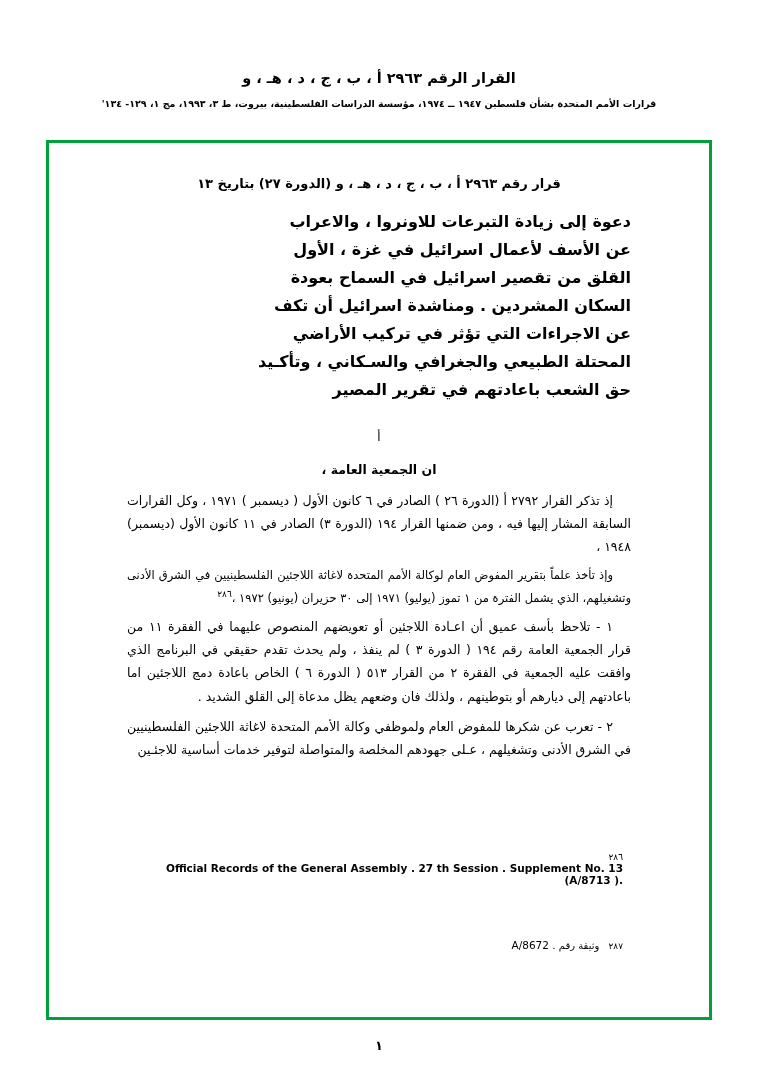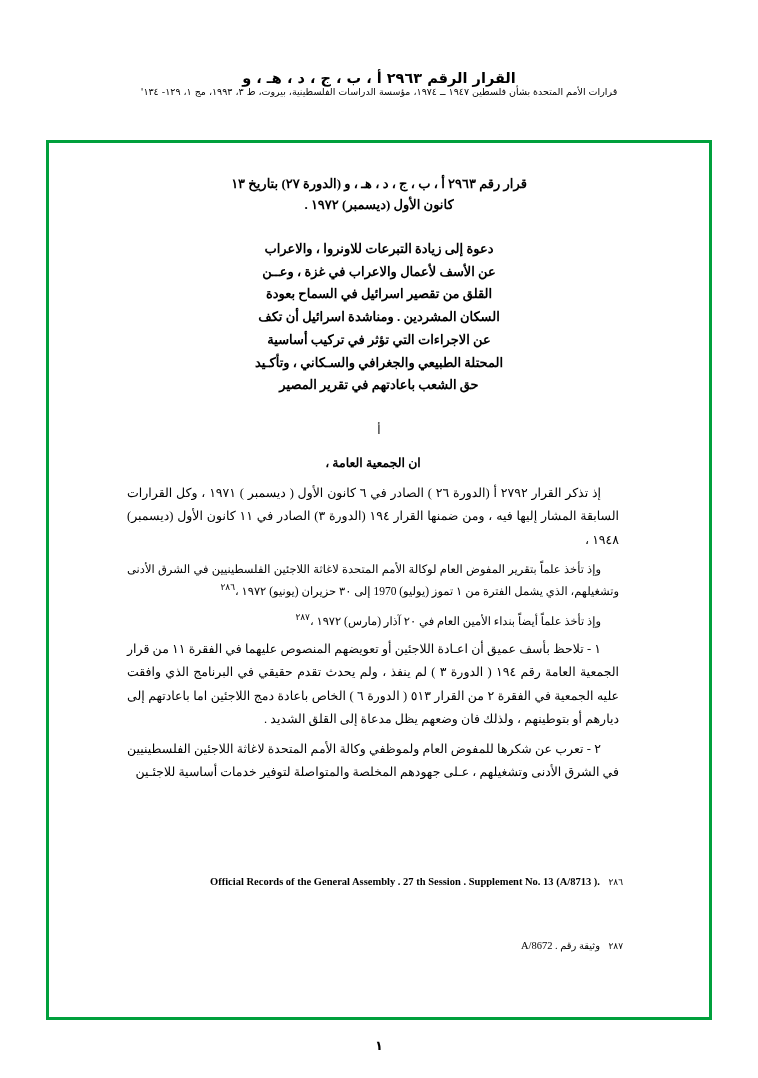"قرارات الأمم المتحدة بشأن فلسطين" .doc-source { font-weight: normal -> bold; margin-top: 0 -> 12px }
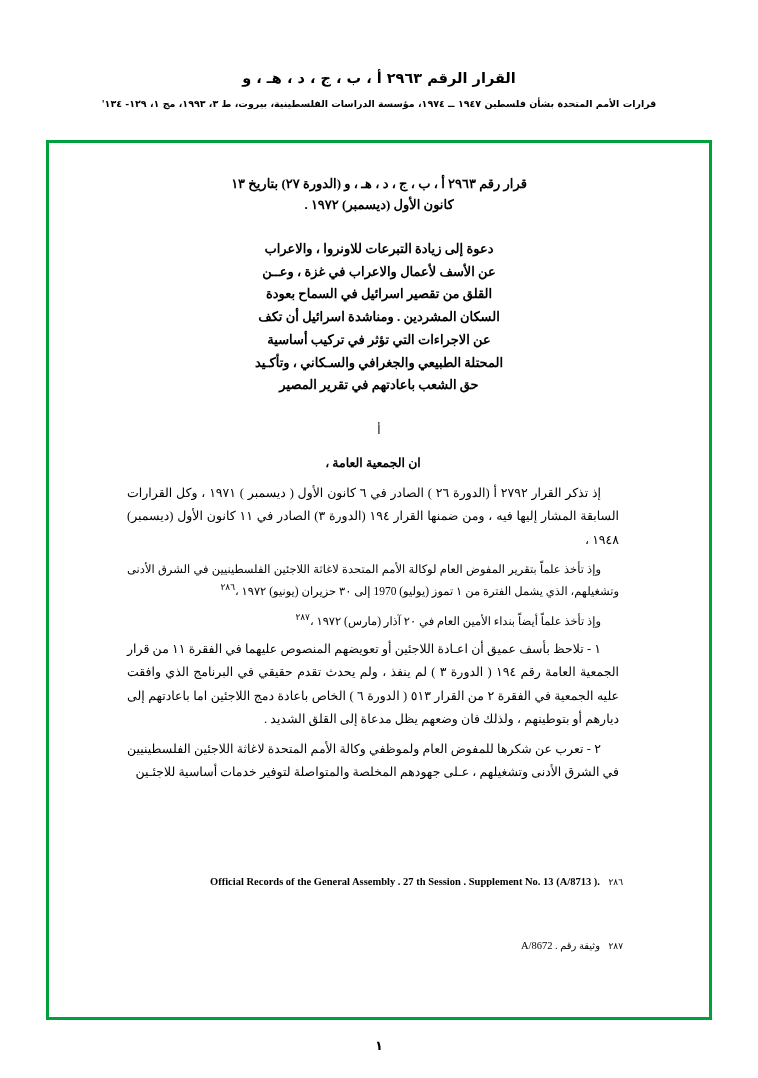"قرار رقم ٢٩٦٣ أ ،" .frame { font-family: Liberation Serif, serif -> none }
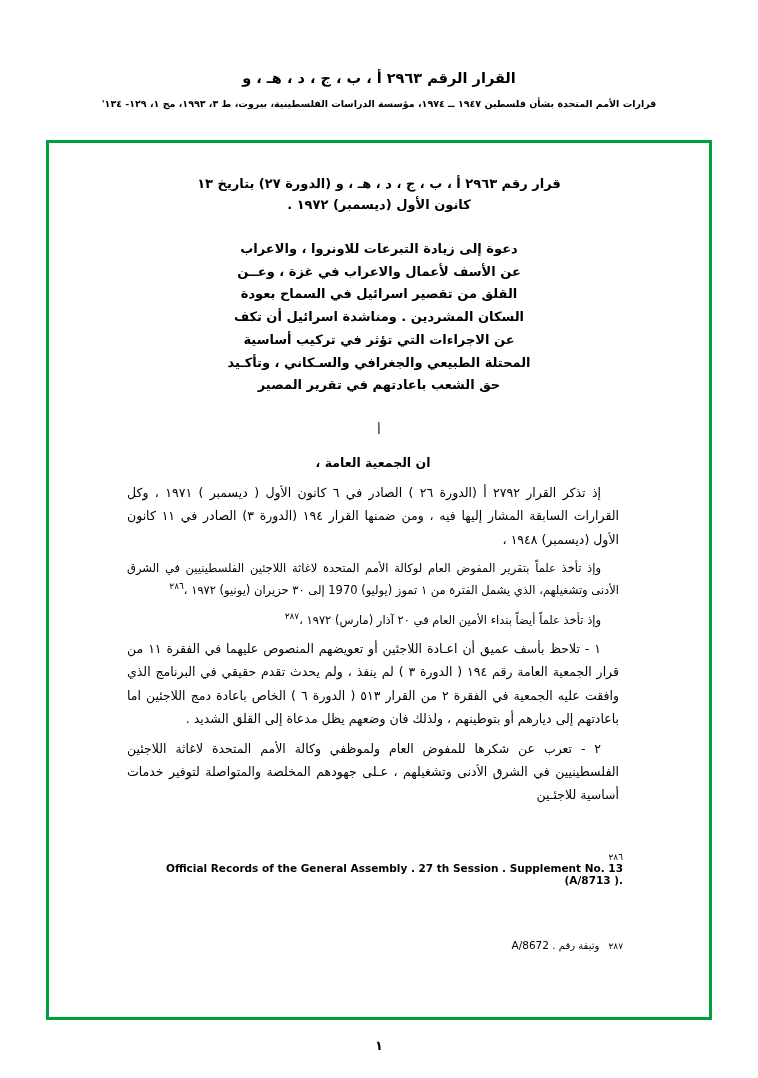"كانون الأول (ديسمبر) ١٩٧٢ ." div { html: <div>كانون الأول (ديسمبر) ١٩٧٢ .</div> -> none }
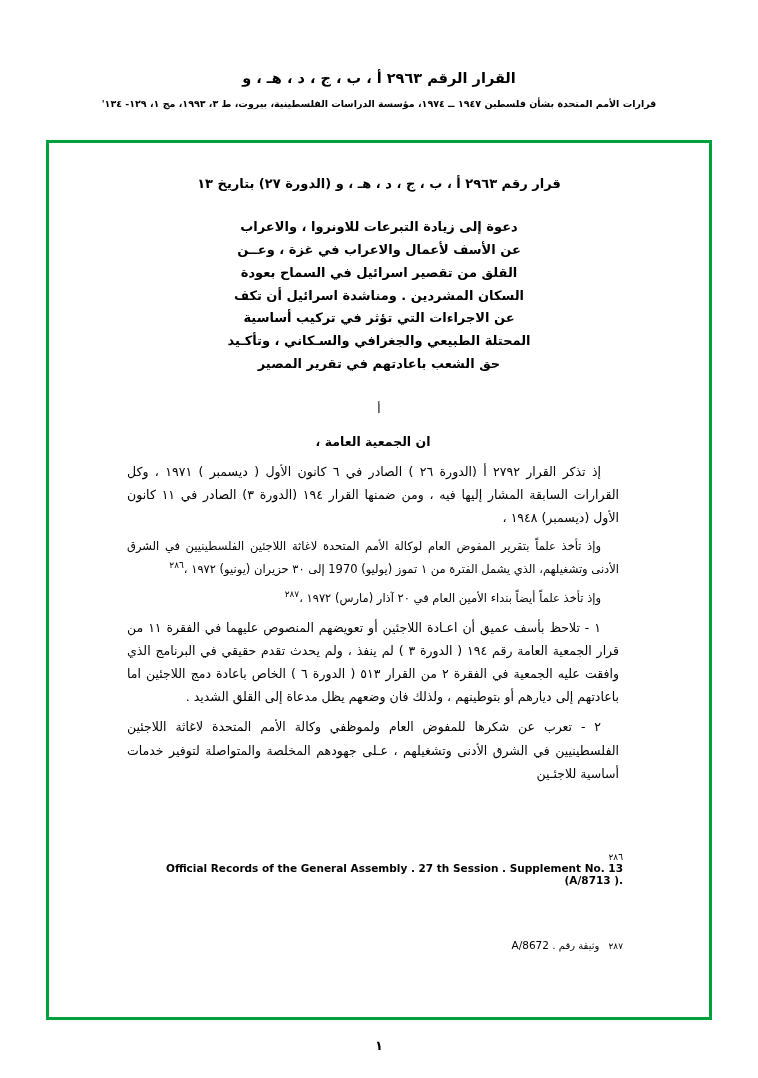"دعوة إلى زيادة التبرعات للاونروا" .summary { font-size: 13px -> 16px; margin-top: 22px -> 14px; text-align: center -> none }
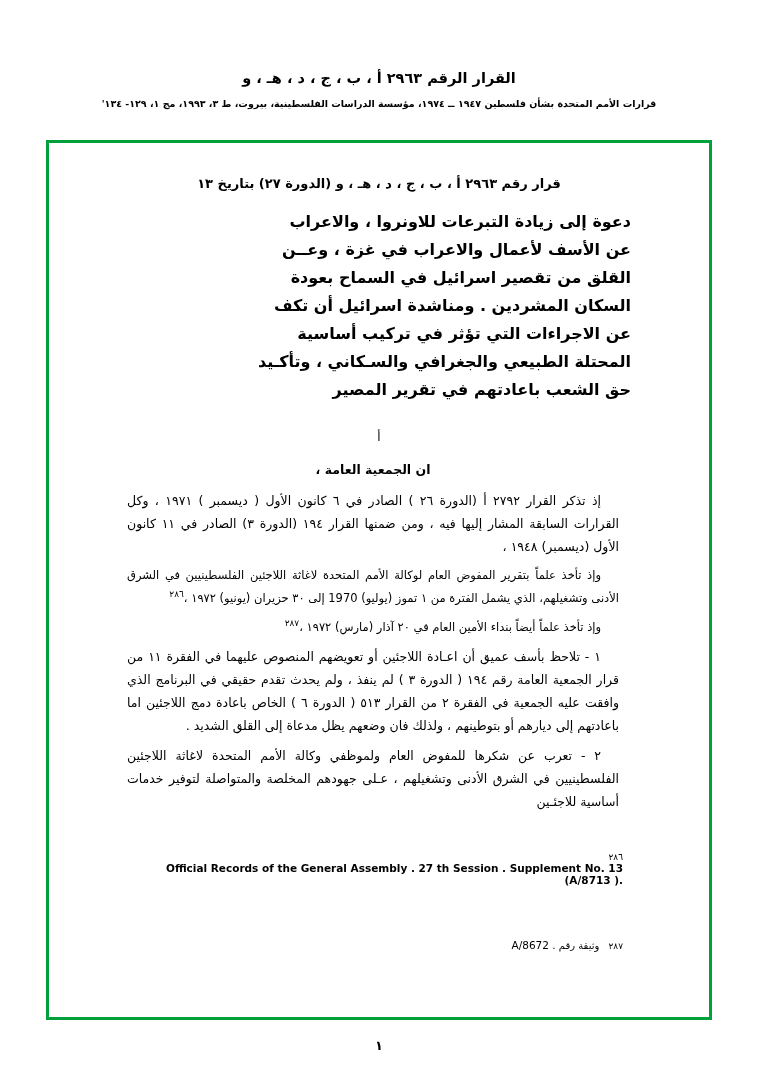"عن الأسف لأعمال والاعراب في" div { text: والاعراب في غزة ، وعــن -> اسرائيل في غزة ، الأول }
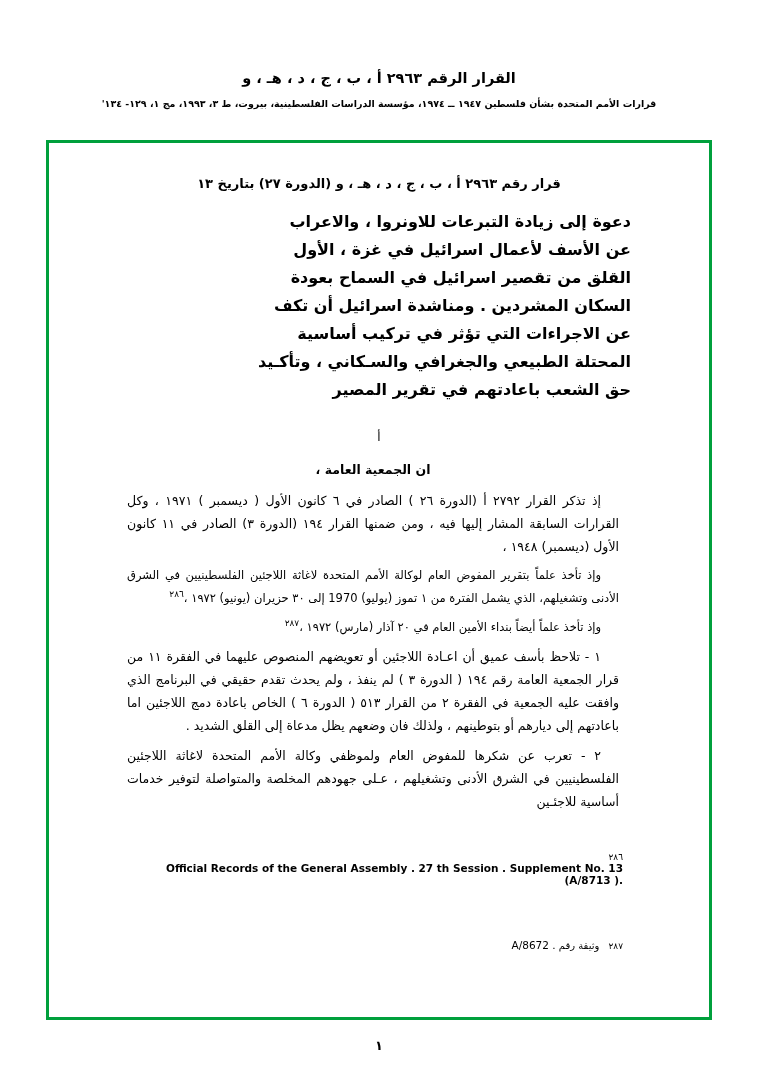"عن الاجراءات التي تؤثر في" div { text: أساسية -> الأراضي }
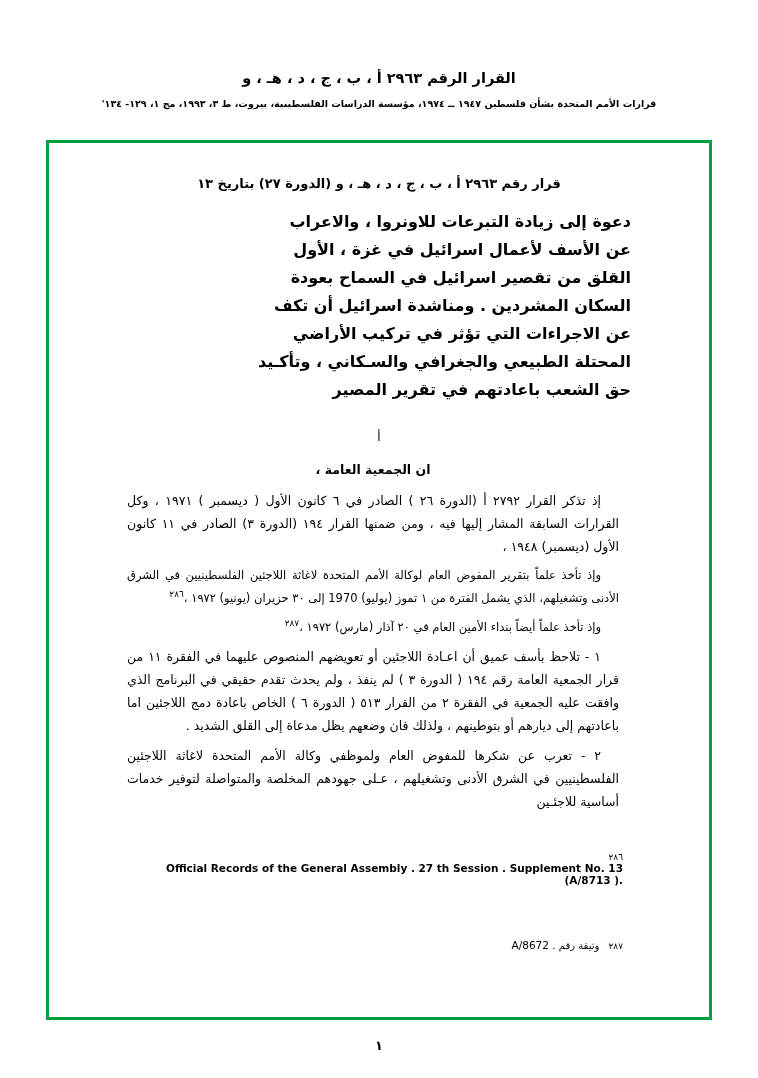"ان الجمعية العامة ،" .body-text p { margin: 0 12px 7px 0 -> 0 0 7px 0 }
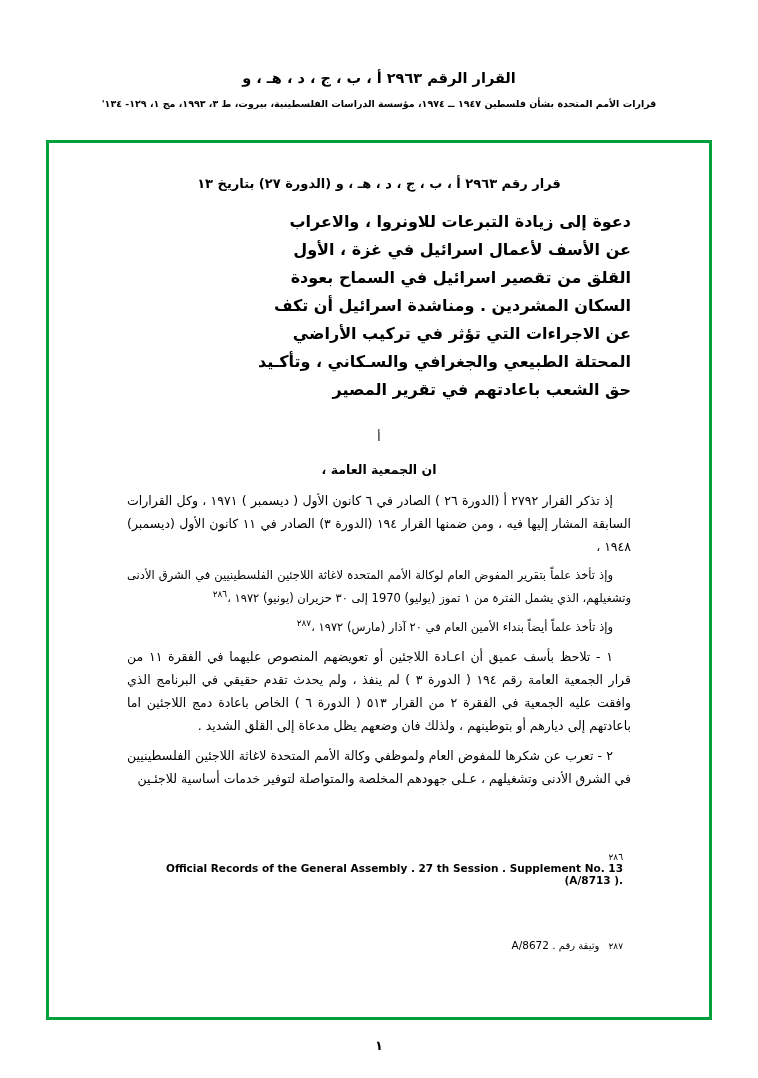"وإذ تأخذ علماً بتقرير المفوض" span { text: 1970 -> ١٩٧١ }
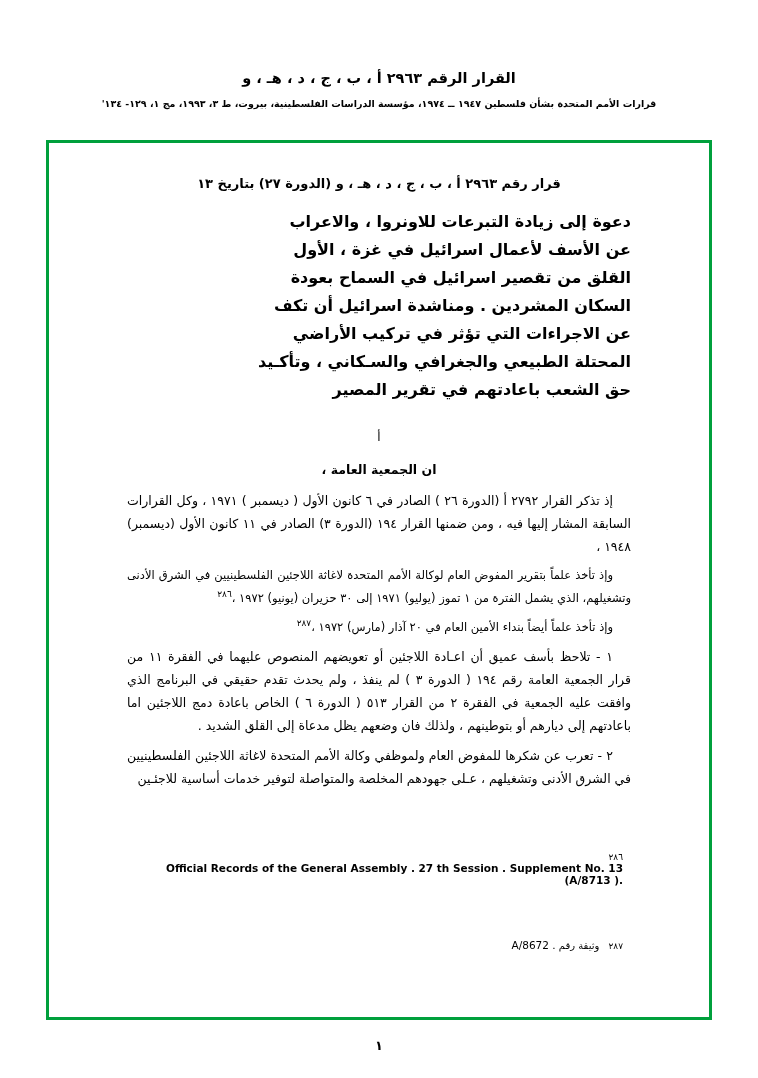"وإذ تأخذ علماً أيضاً بنداء" p.p-indent { html: <p> <span>وإذ تأخذ علماً أيضاً بنداء الأمين العام في ٢٠ آذار (مارس) ١٩٧٢ ،</span><span>٢٨٧</span> </p> -> none }
